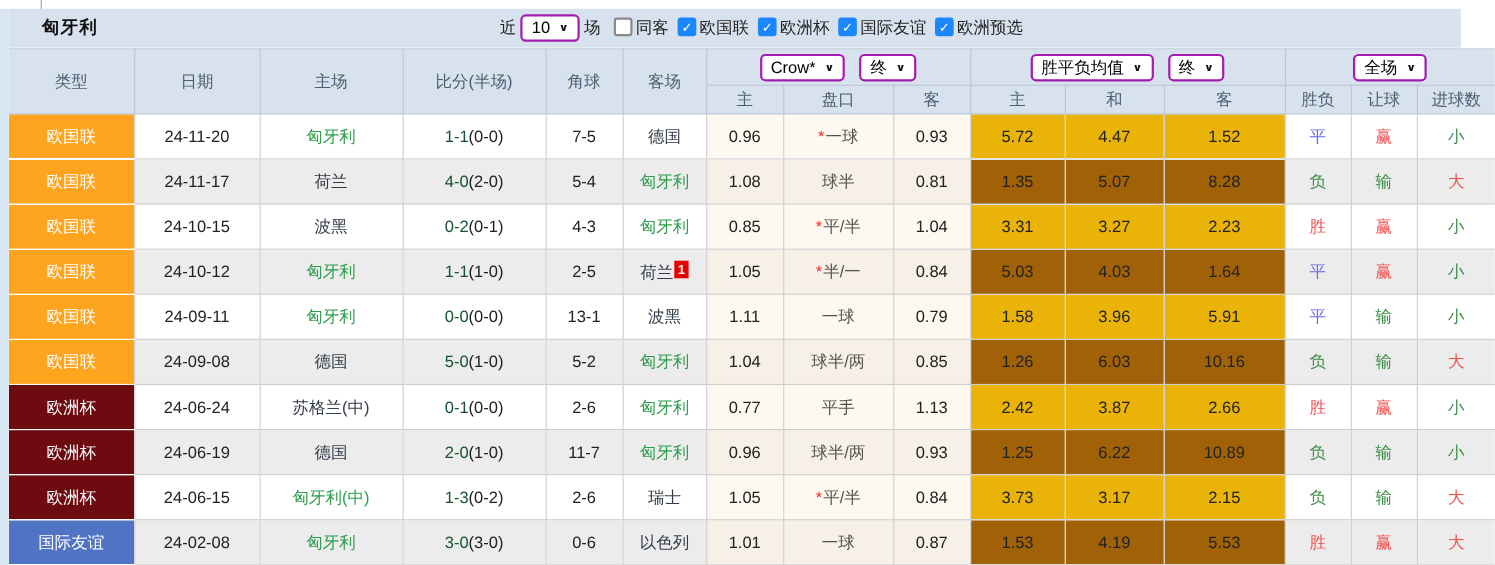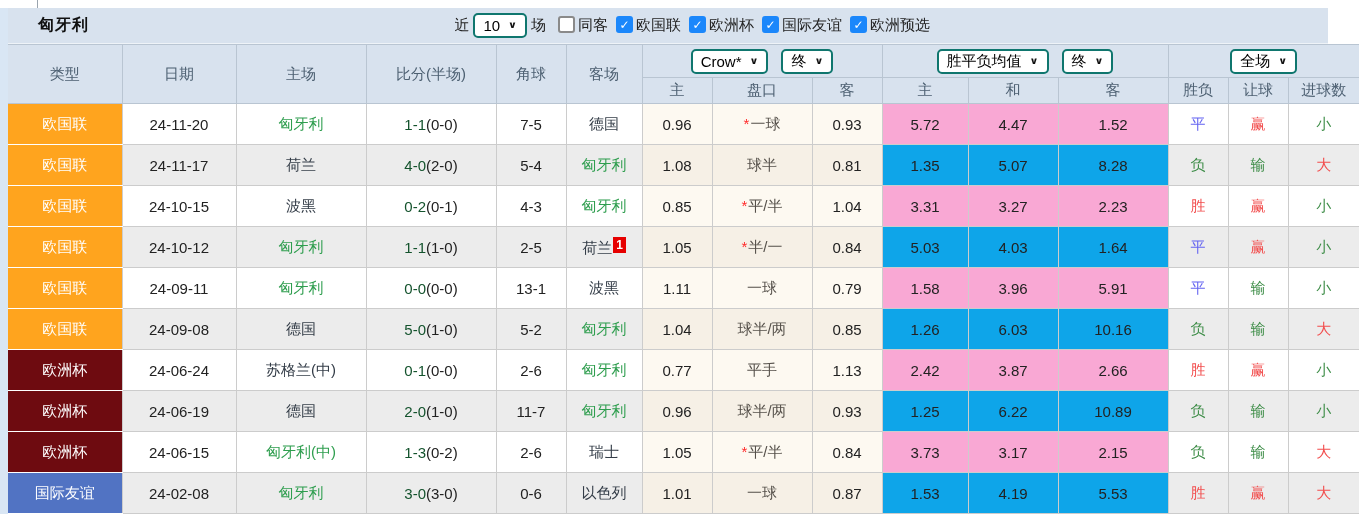"10" .sel { border: 2px solid #0f766e -> 2px solid #a21caf }
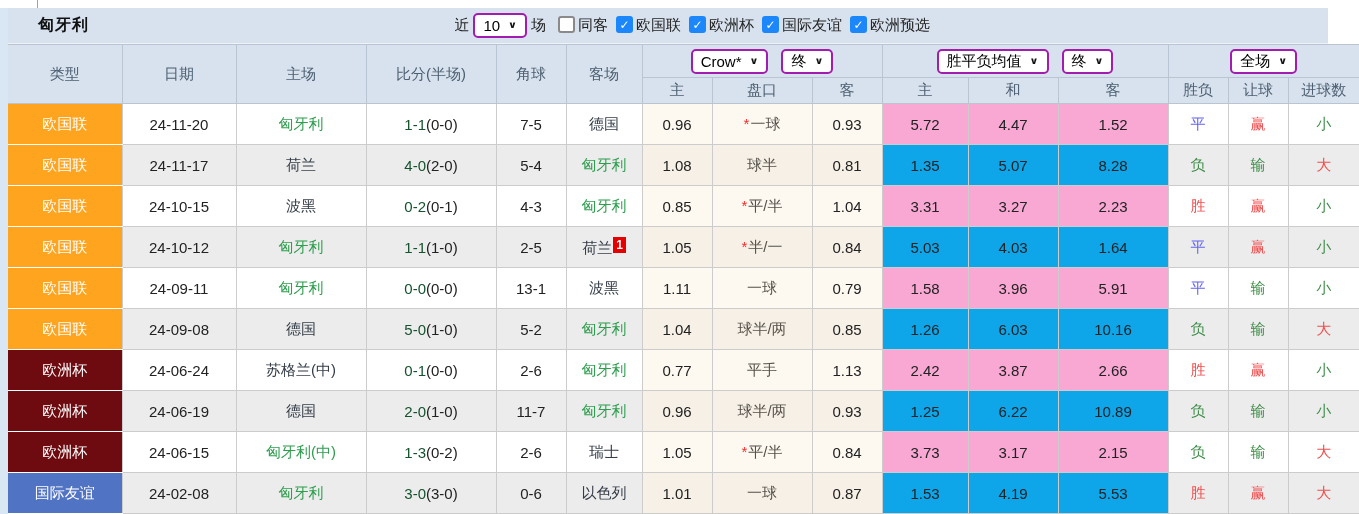"5.72" tr.odd td.c-avg { background: #f9a8d4 -> #eab308 }
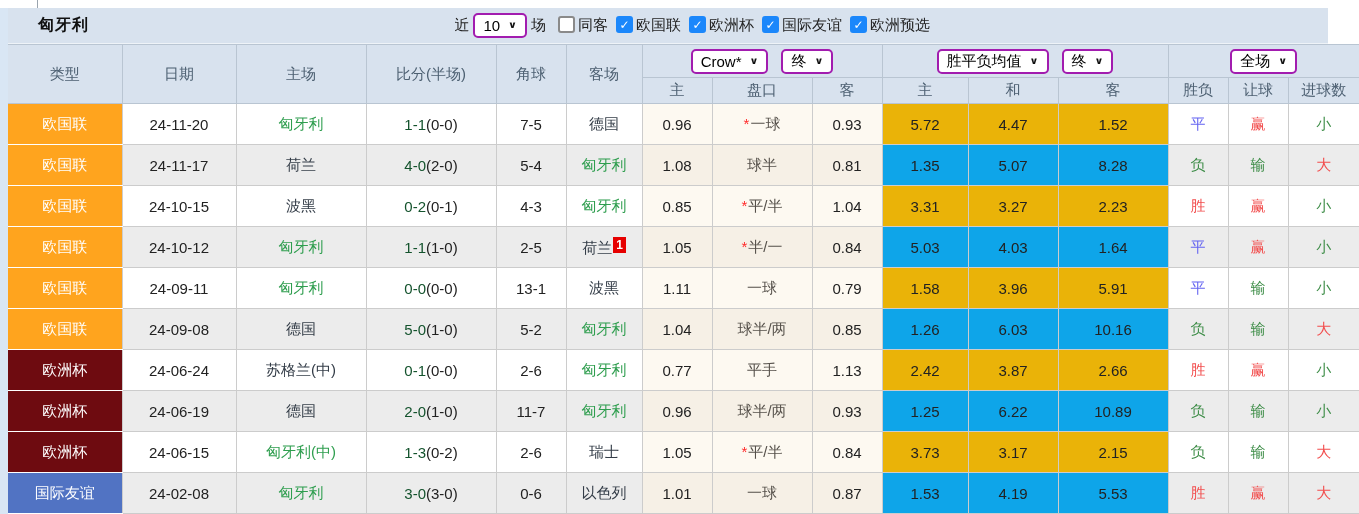"1.35" tr.even td.c-avg { background: #0ea5e9 -> #a16207 }
